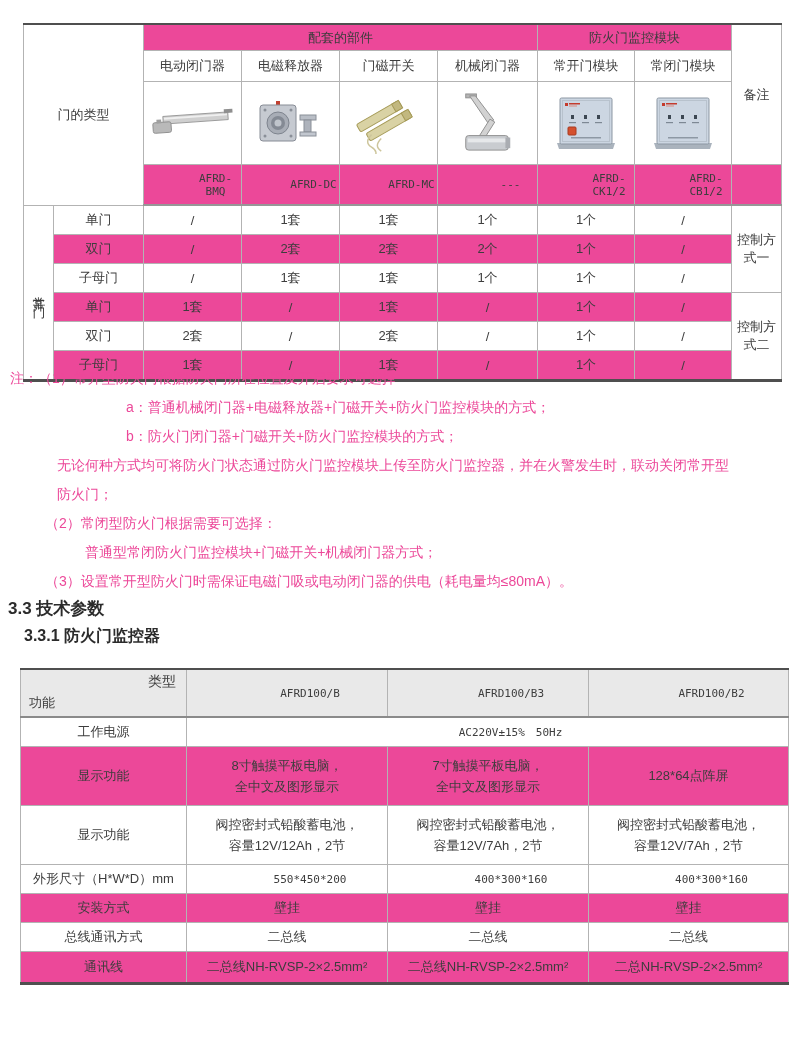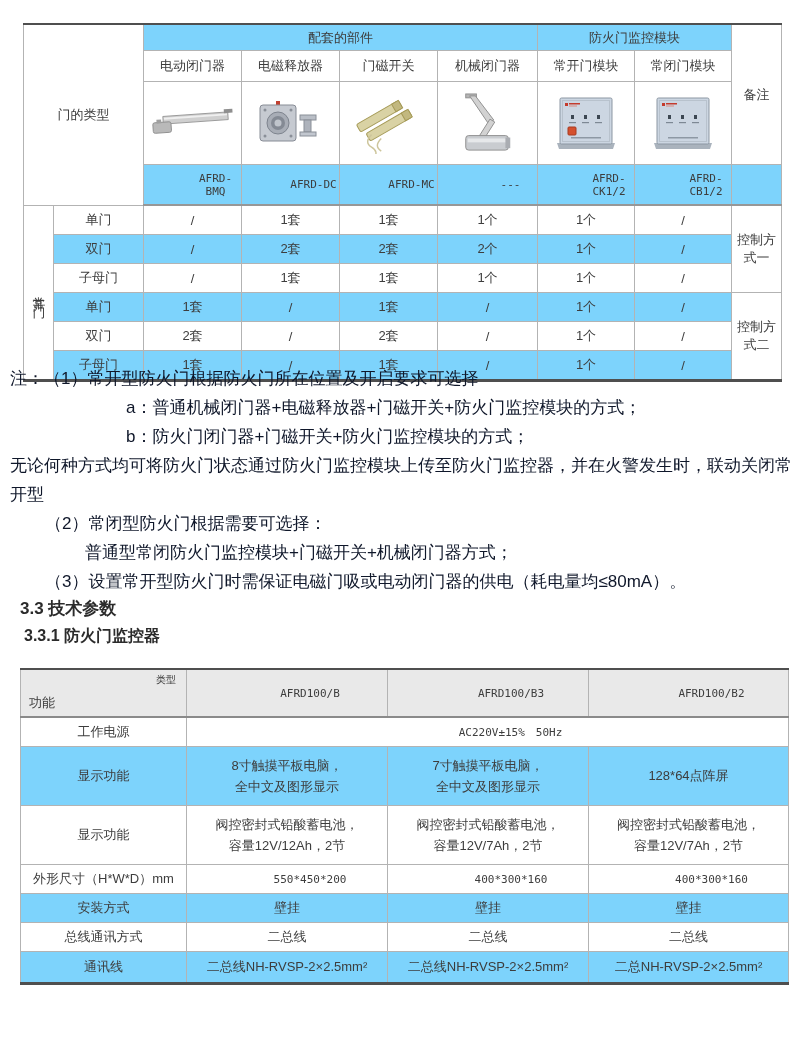"配套的部件" .shade { background: #7dd3fc -> #ec4899 }
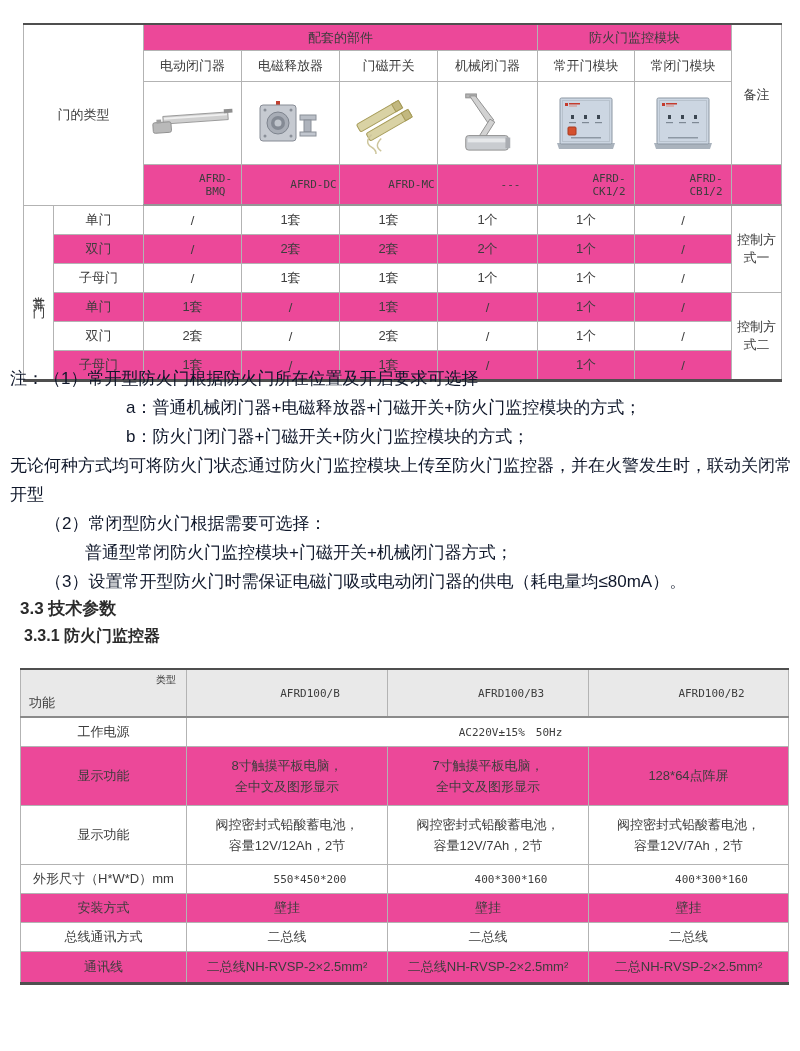"注：（1）常开型防火门根据防火门所在位置及开启要求可选择" .notes { color: #0f172a -> #ec4899; font-size: 17px -> 14px }
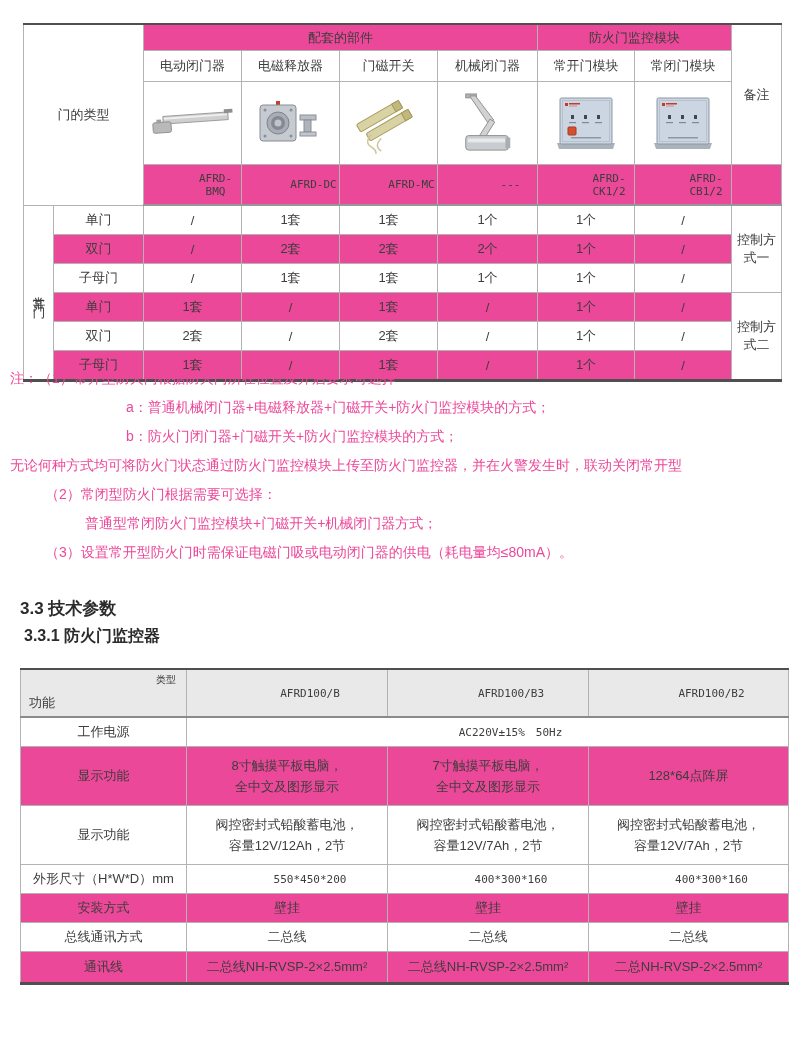"无论何种方式均可将防火门状态通过防火门监控模块上传至防火门监控器，并在火警发生时" .ind-m { margin-left: none -> 47px }
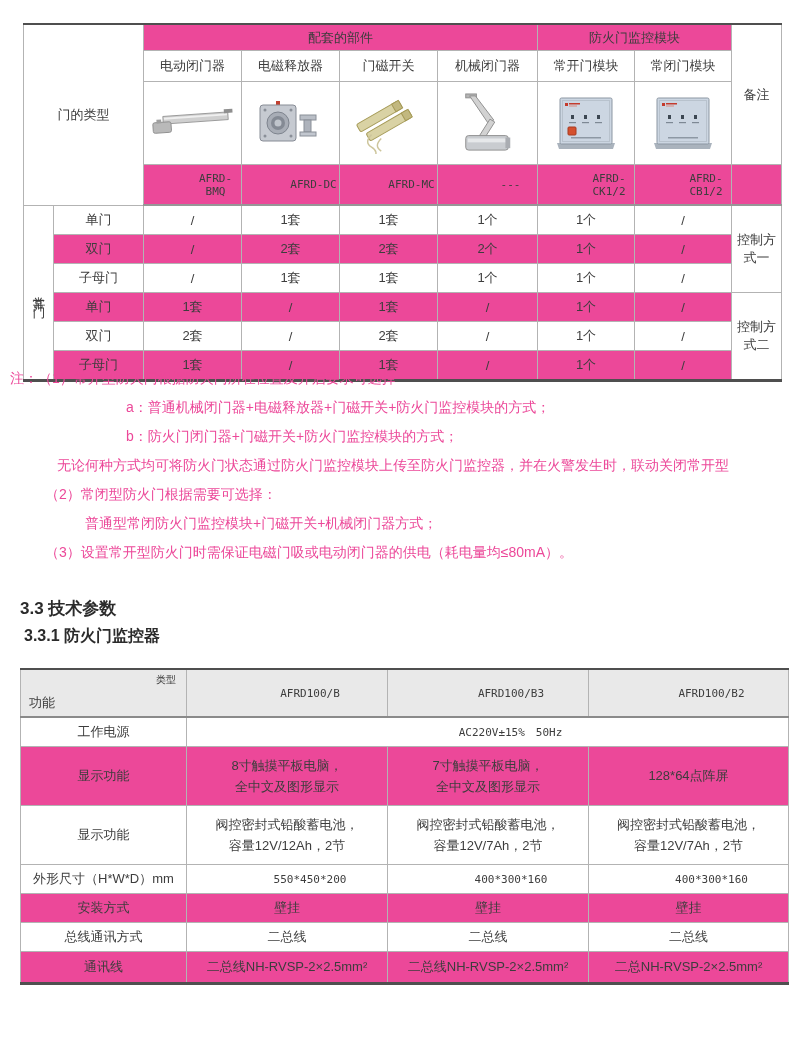"防火门；" div.ind-m { html: none -> <div>防火门；</div> }
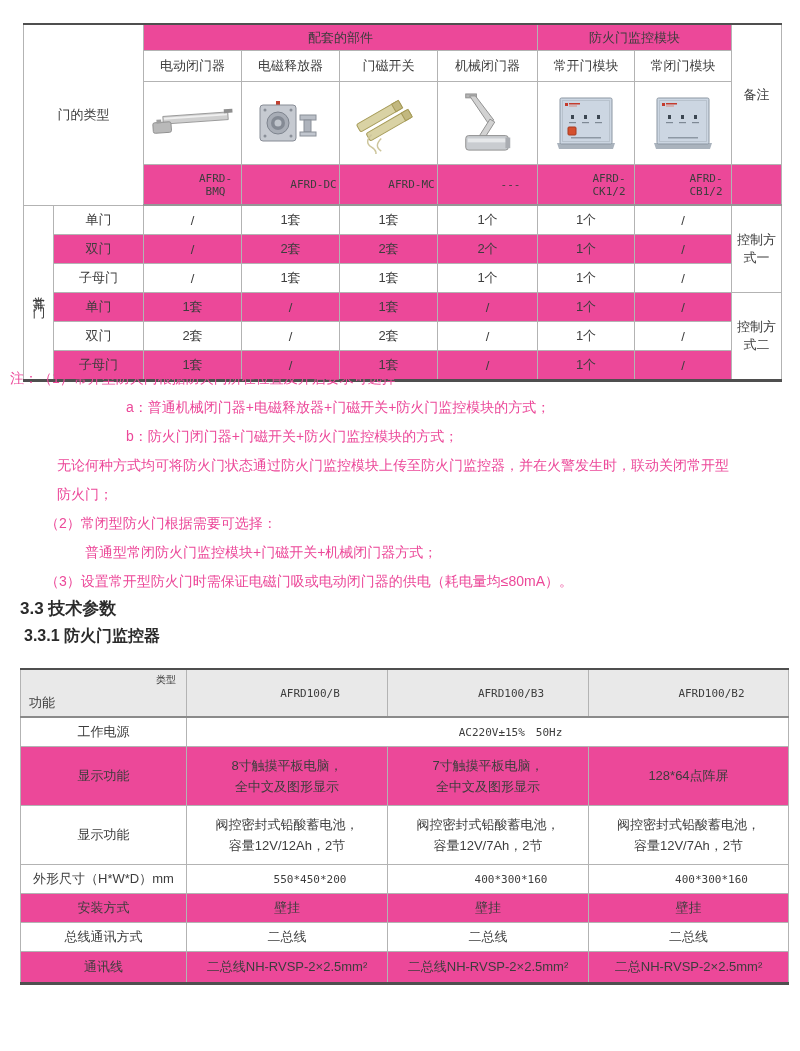"3.3 技术参数" .h33 { left: 20px -> 8px }
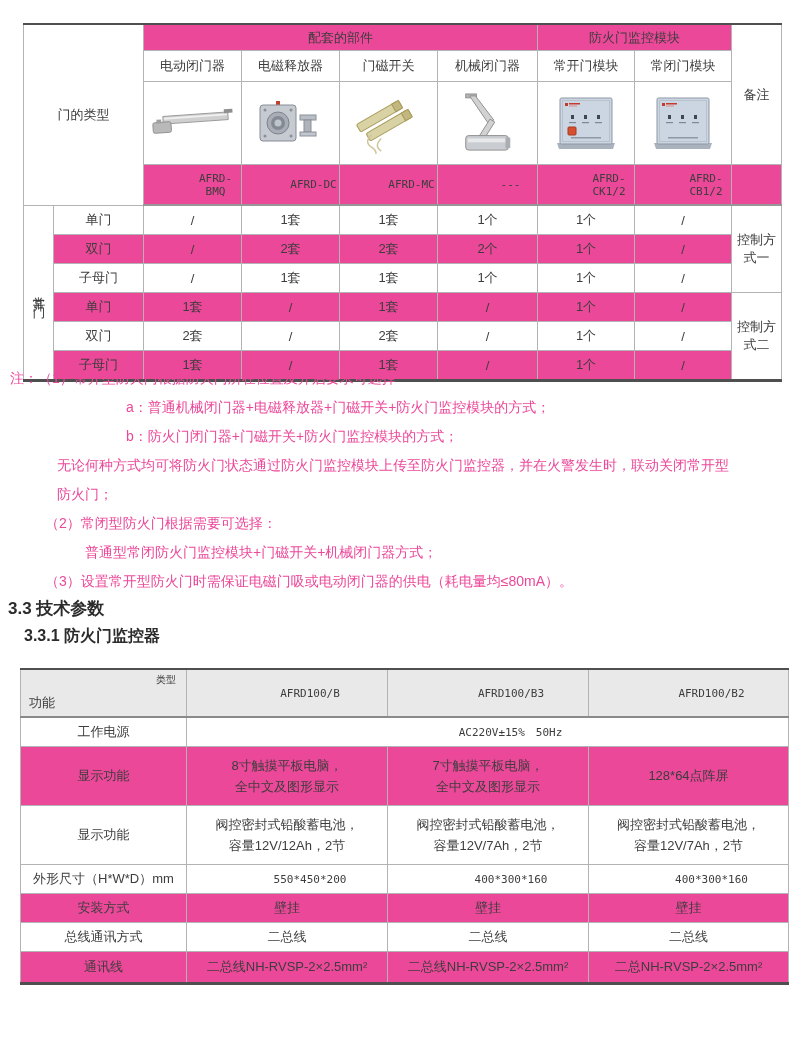"类型" .corner-top { font-size: 10px -> 14px }
